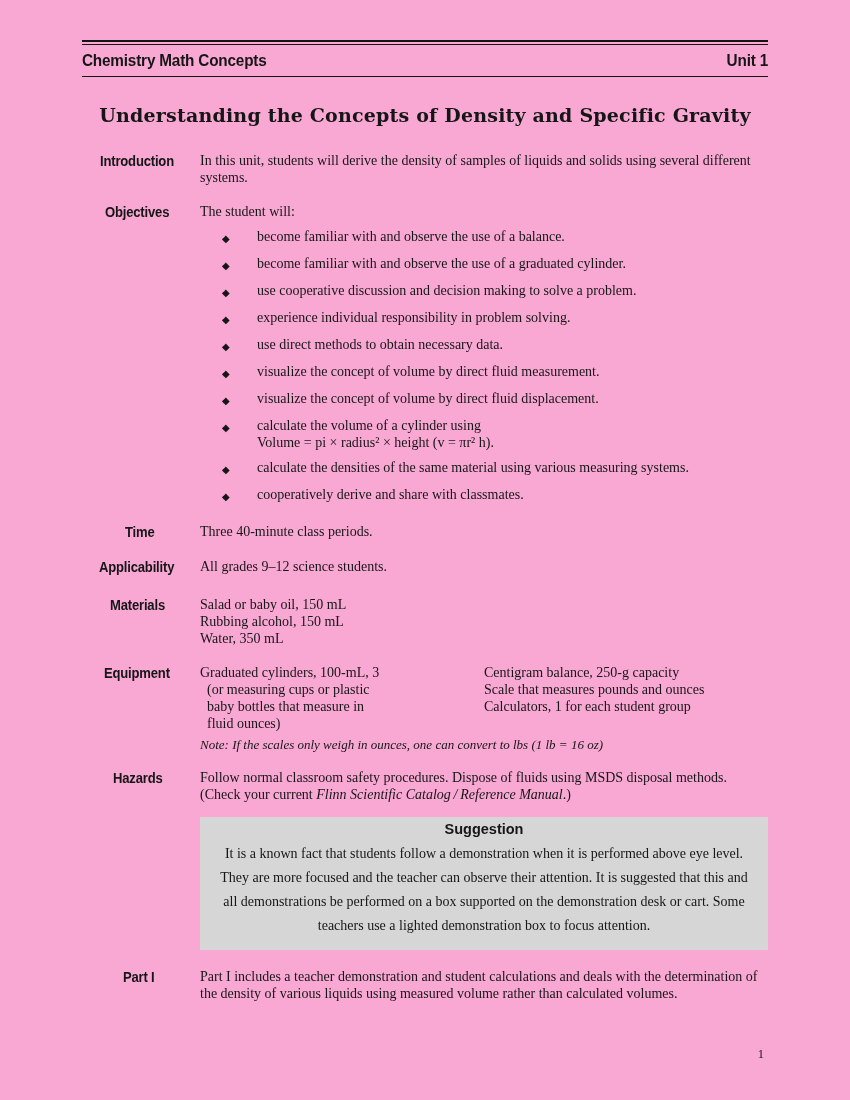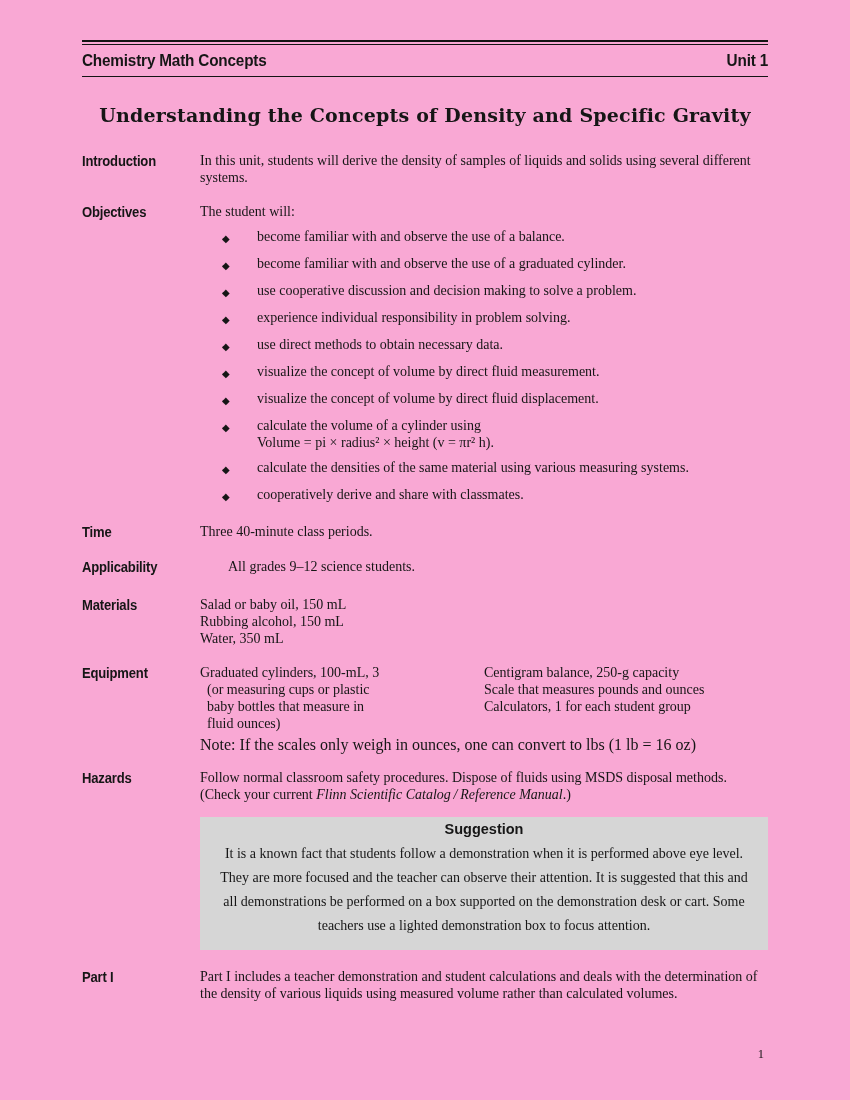"Introduction" .label-col { text-align: none -> center }
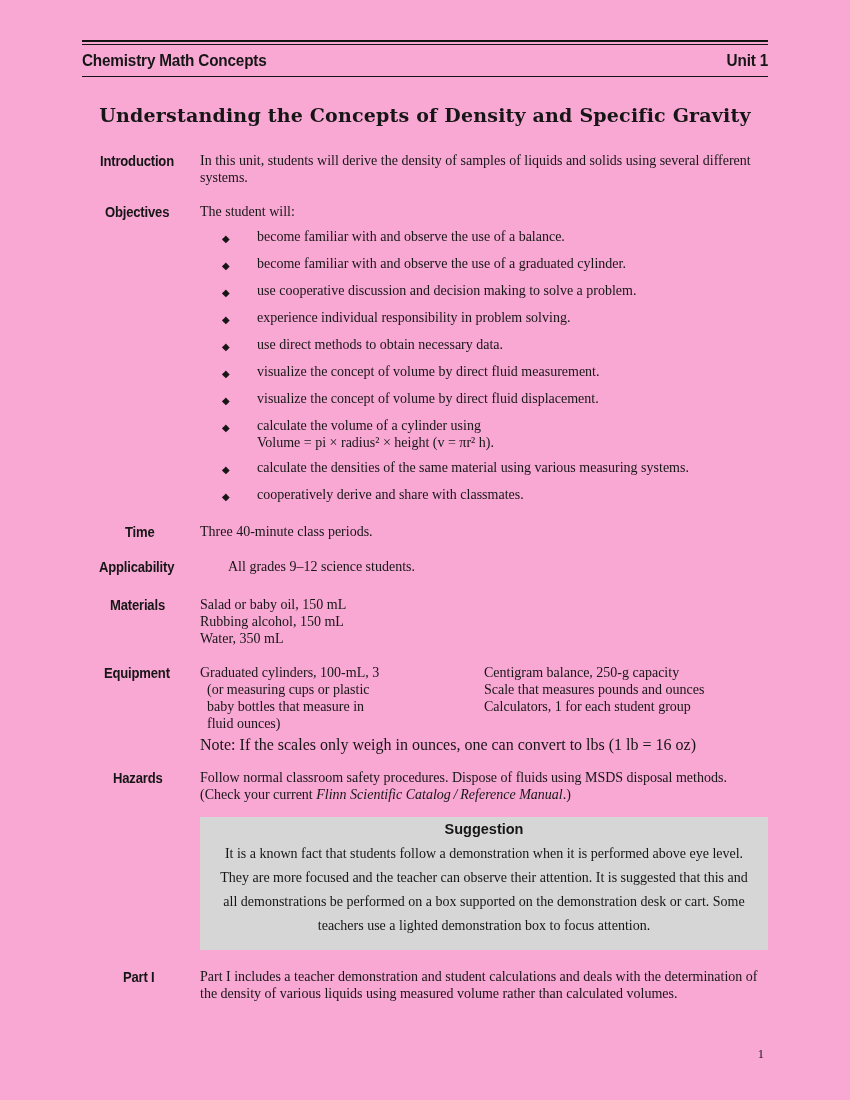"Applicability" .section.gap-lg { gap: 28px -> none }
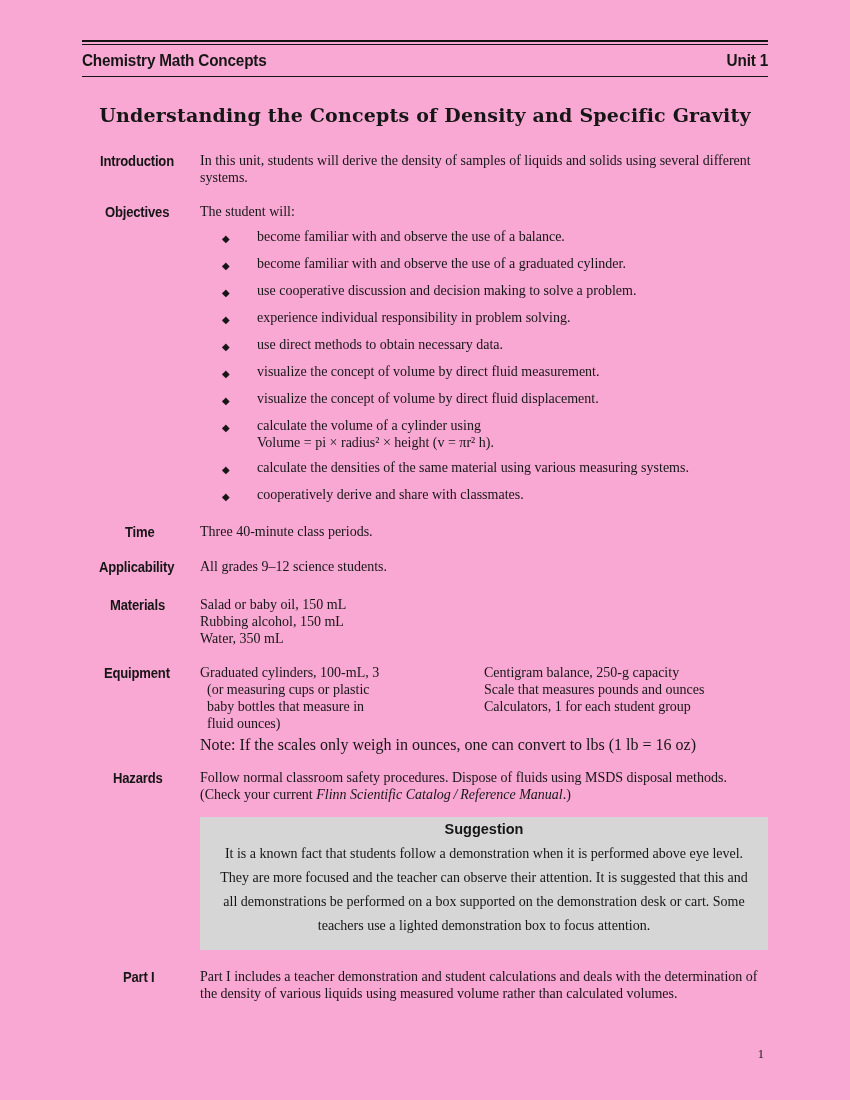"Note: If the scales only" .note-line { font-size: 16px -> 13px; font-style: none -> italic }
